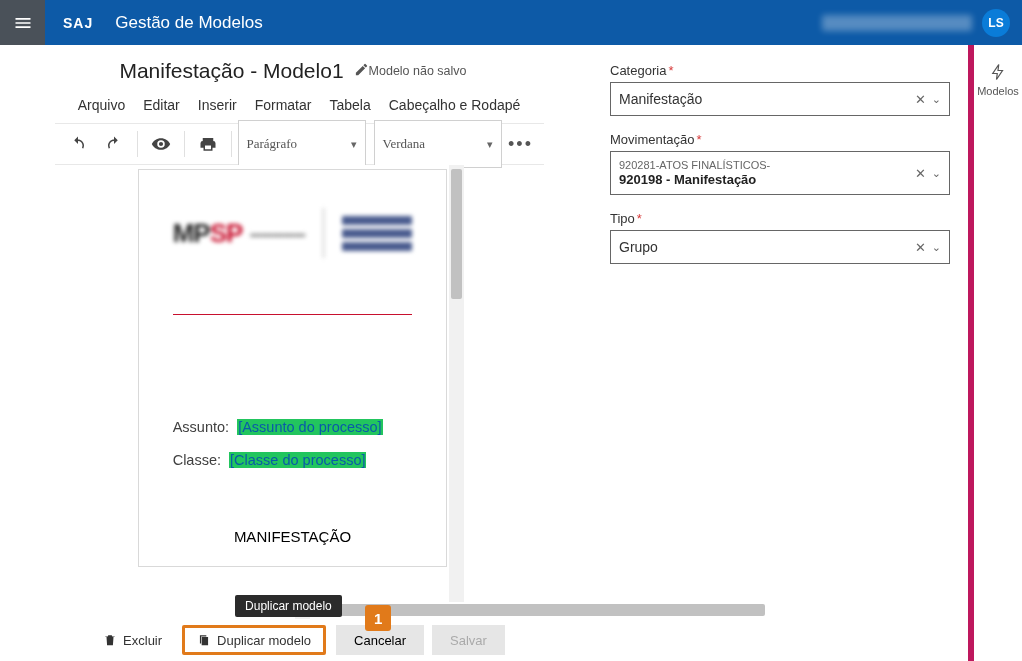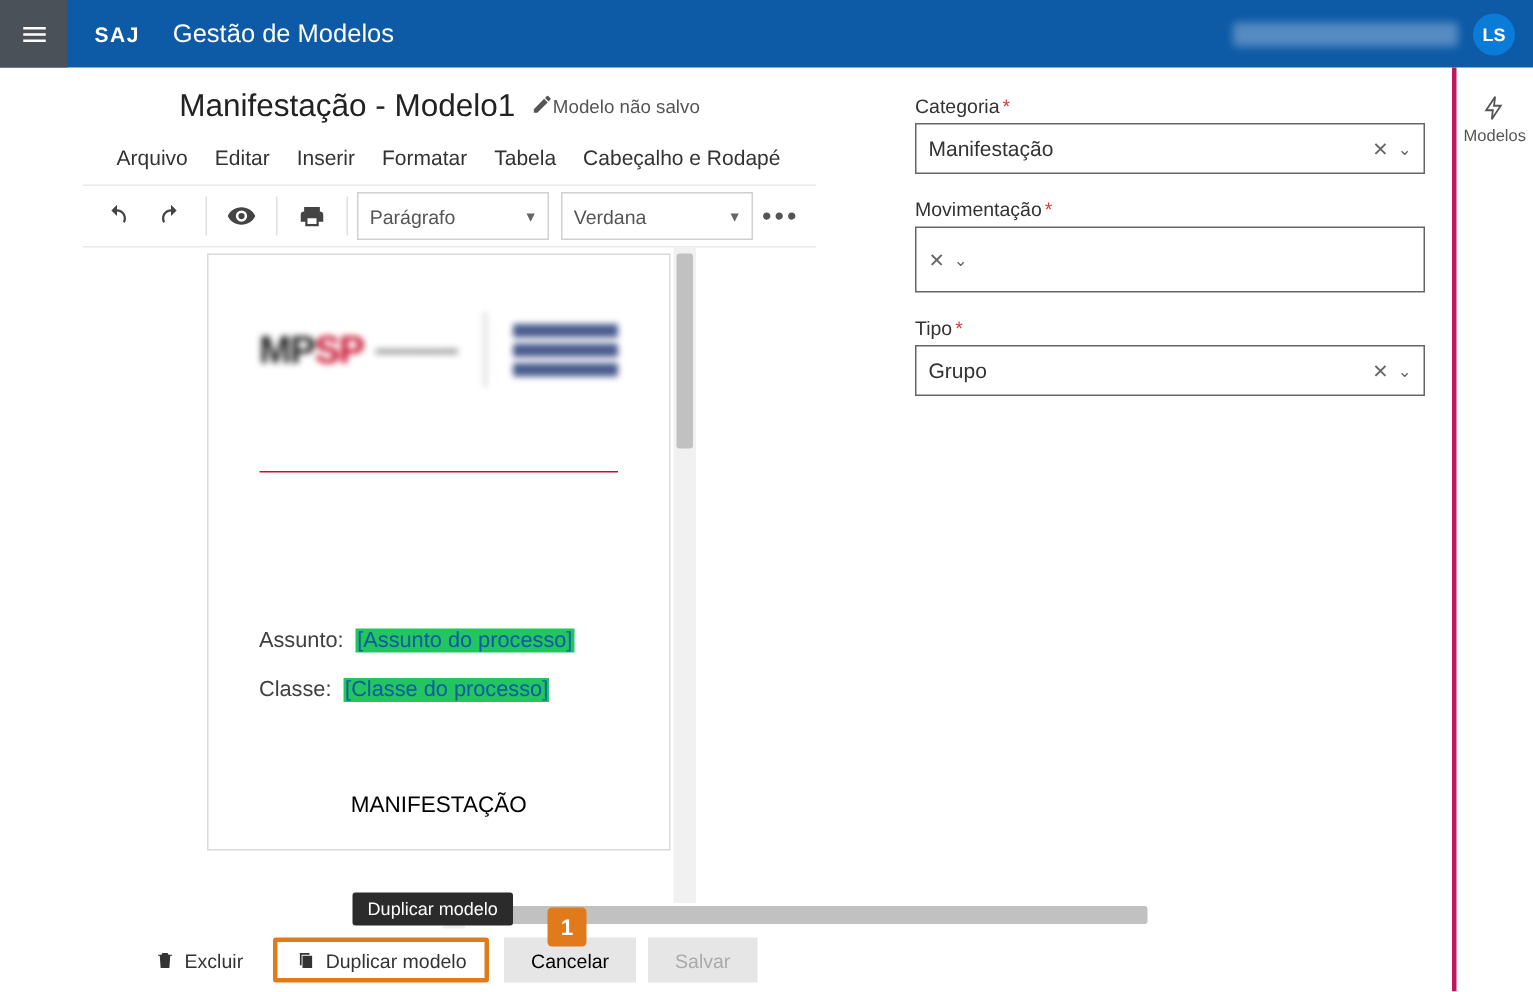"Modelos" .right-rail { border-left: 3px solid #be185d -> 6px solid #be185d }
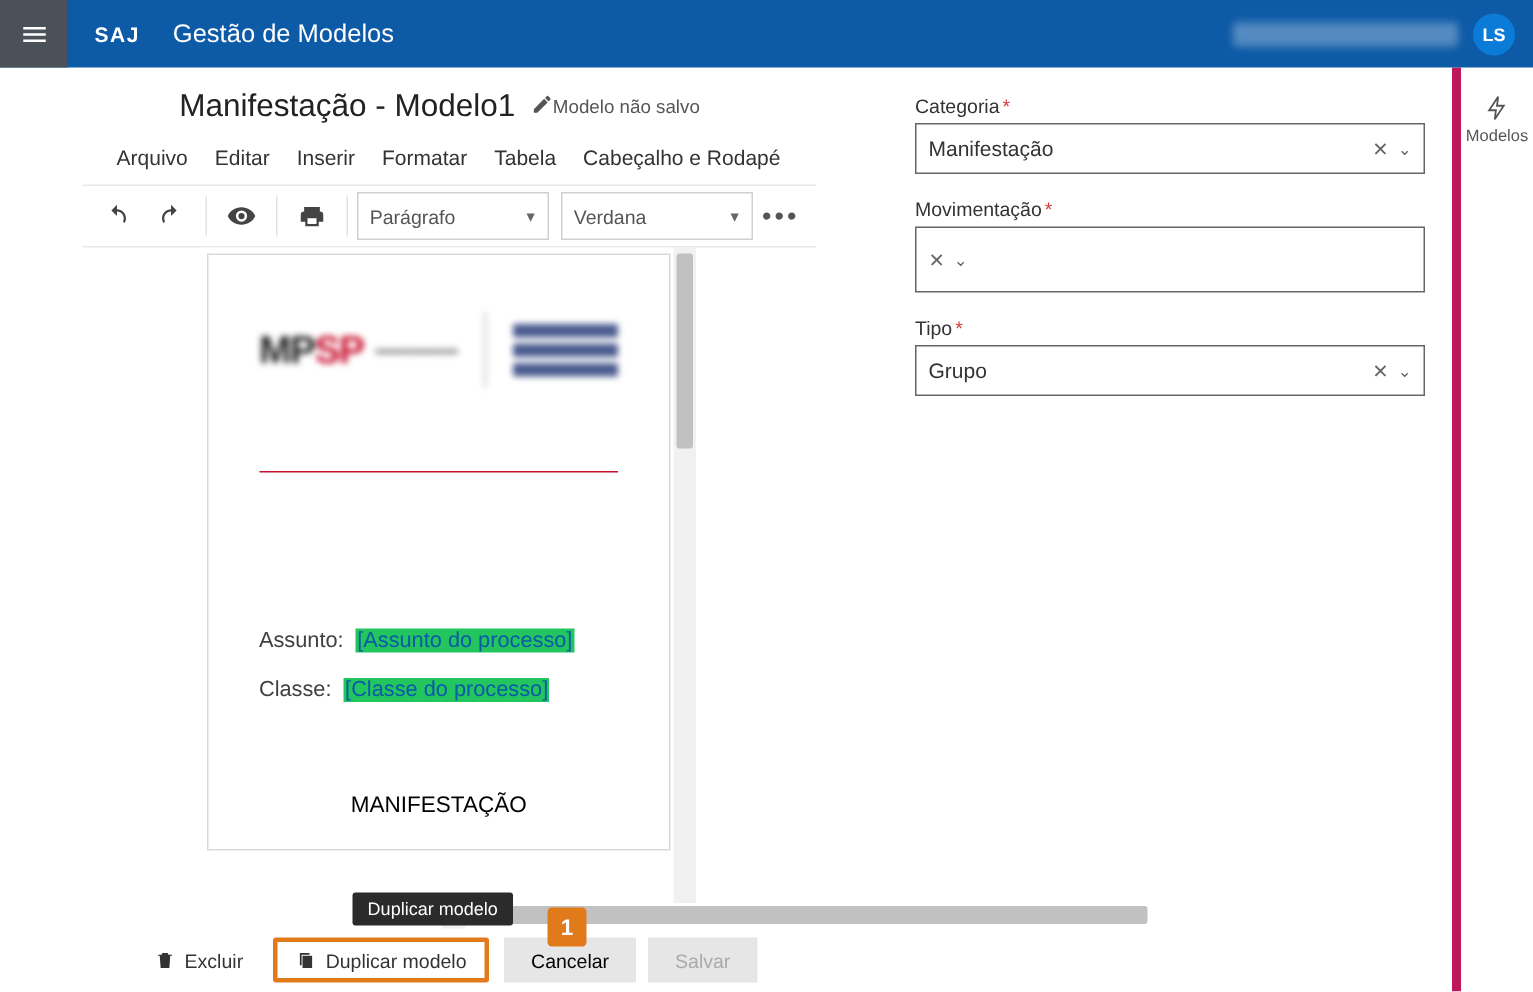"Parágrafo" .toolbar-select { font-family: none -> Liberation Serif, serif; height: 32px -> 48px }
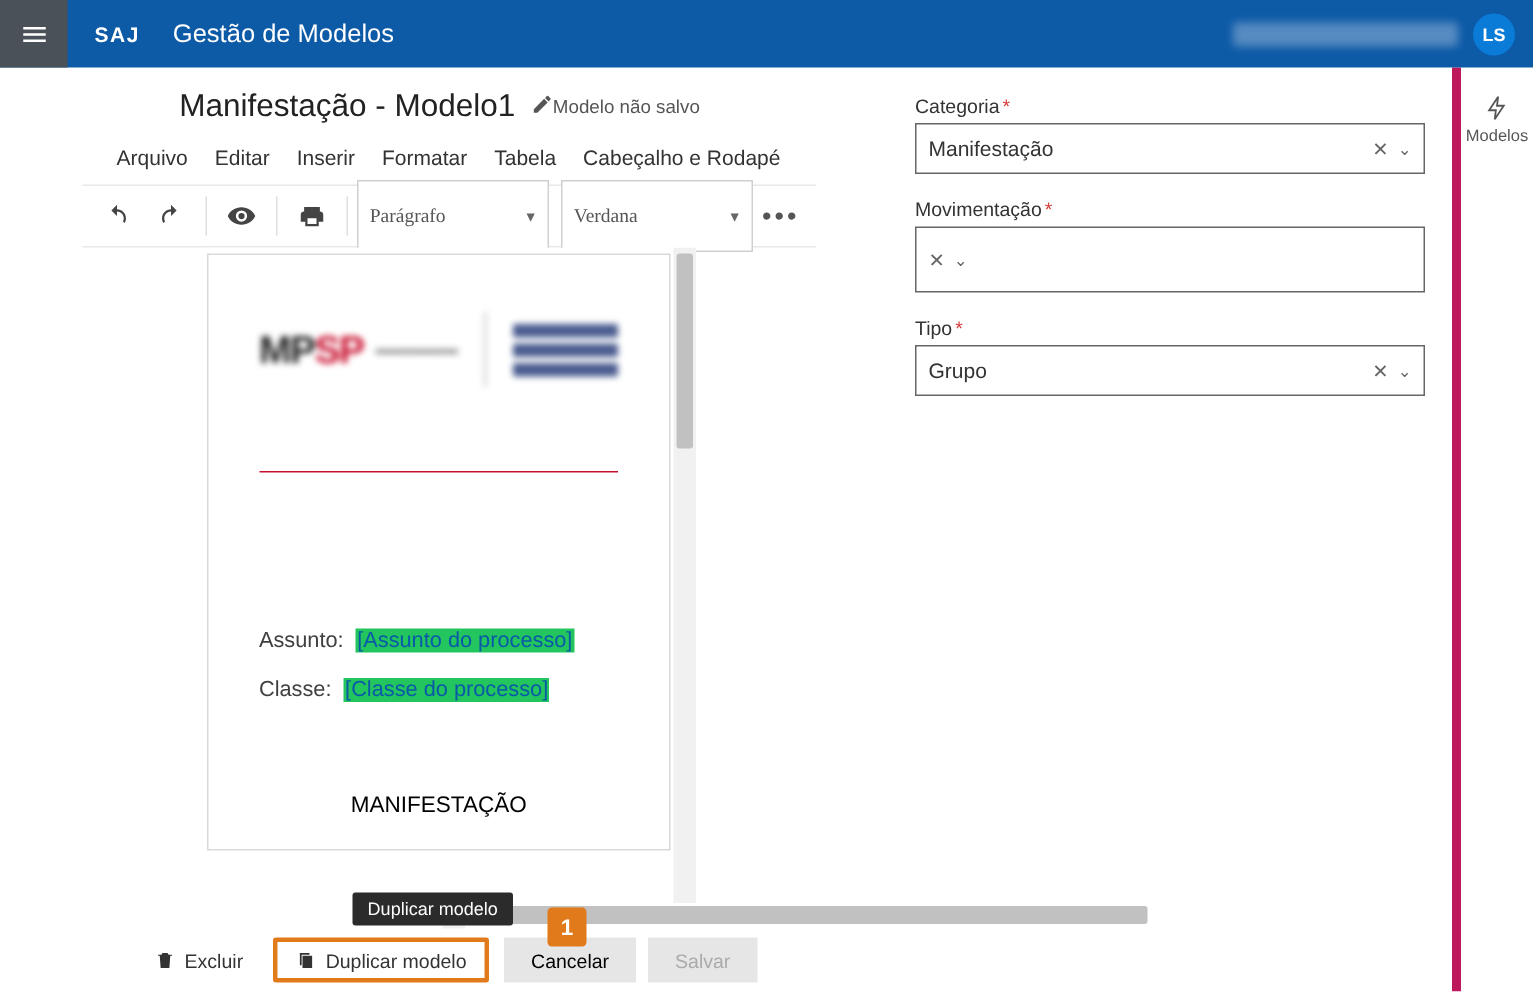"920281-ATOS FINALÍSTICOS-" div.combo-text { html: none -> <div> <span>920281-ATOS FINALÍSTICOS-</span> <span>920198 - Manifestação</span> </div> }
